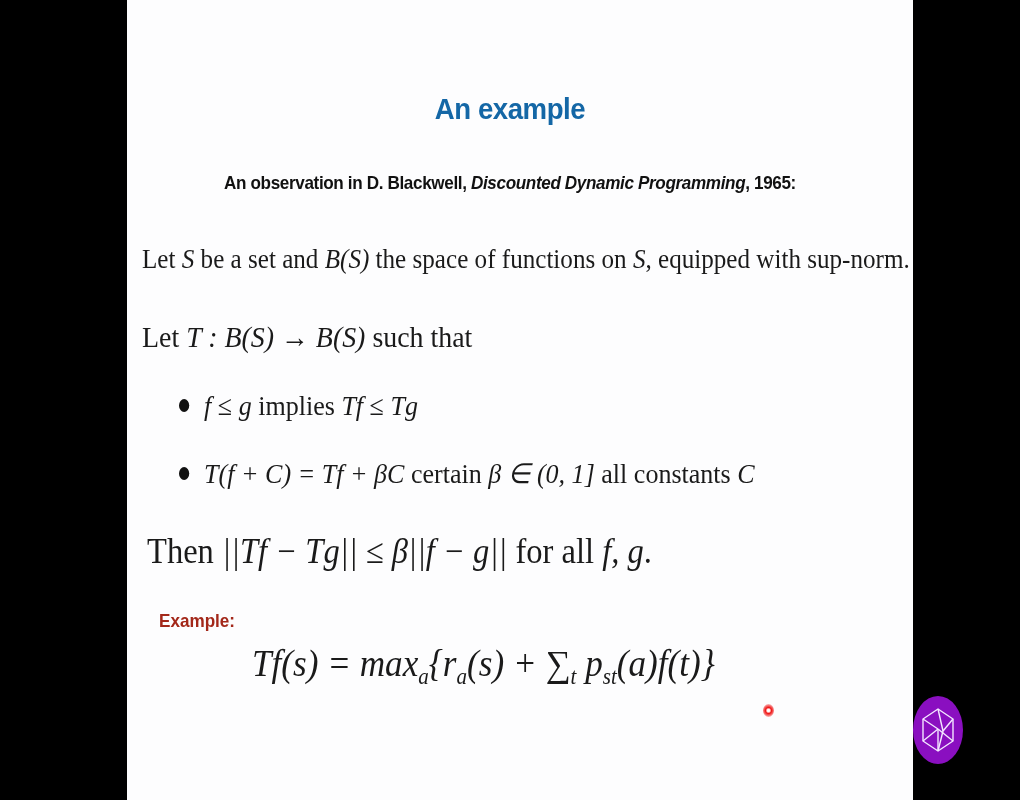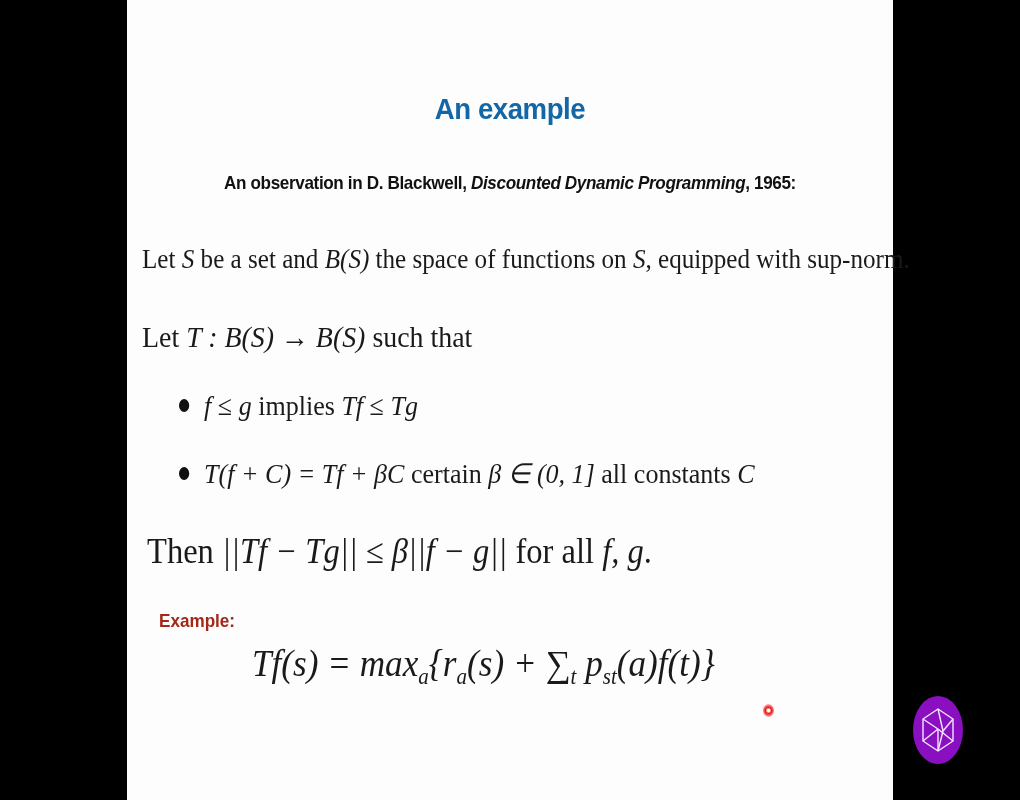"An example" .slide { padding-left: none -> 20px }
